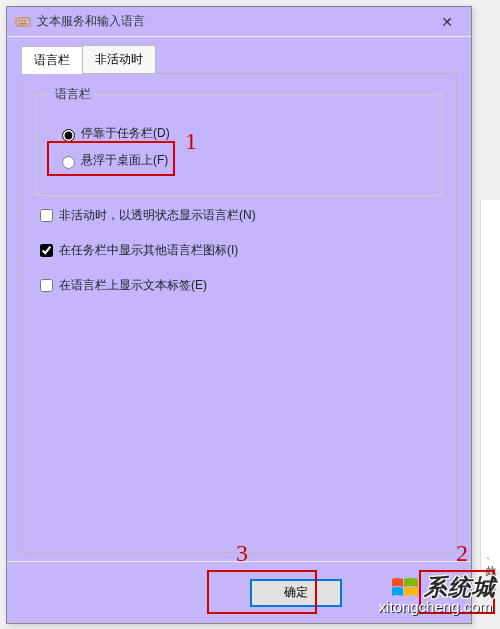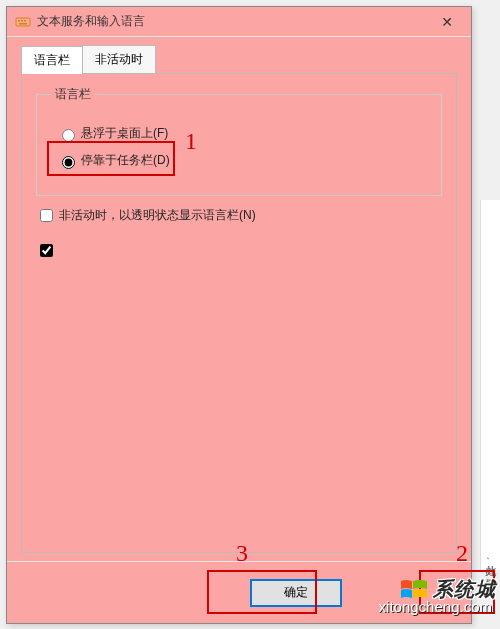"文本服务和输入语言" .dialog { background: #fca5a5 -> #c4b5fd }
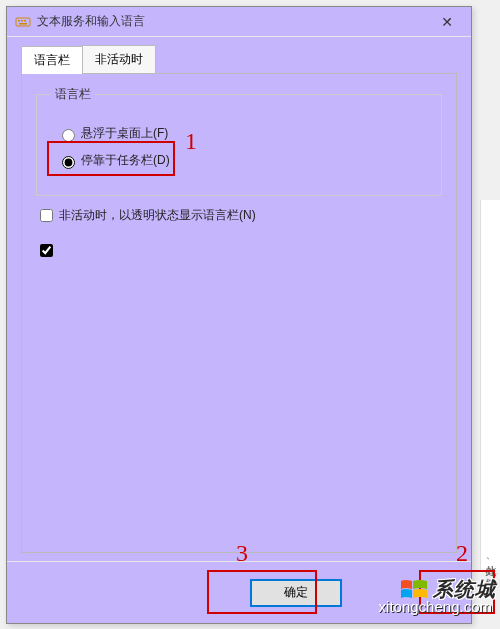"悬浮于桌面上(F)" label.radio-row { order: before "停靠于任务栏(D)" -> after "停靠于任务栏(D)" }
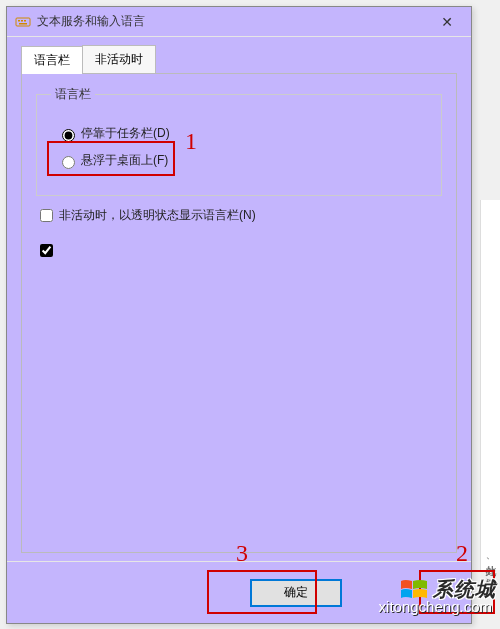"在任务栏中显示其他语言栏图标(I)" span { html: none -> <span>在任务栏中显示其他语言栏图标(I)</span> }
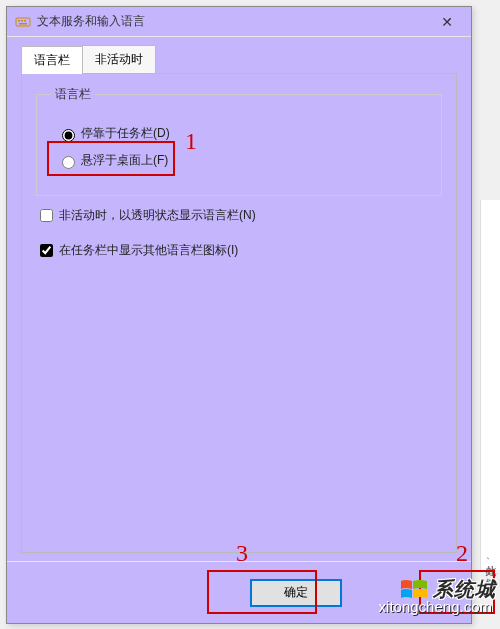"在语言栏上显示文本标签(E)" label.check-row { html: none -> <label> <input> <span>在语言栏上显示文本标签(E)</span> </label> }
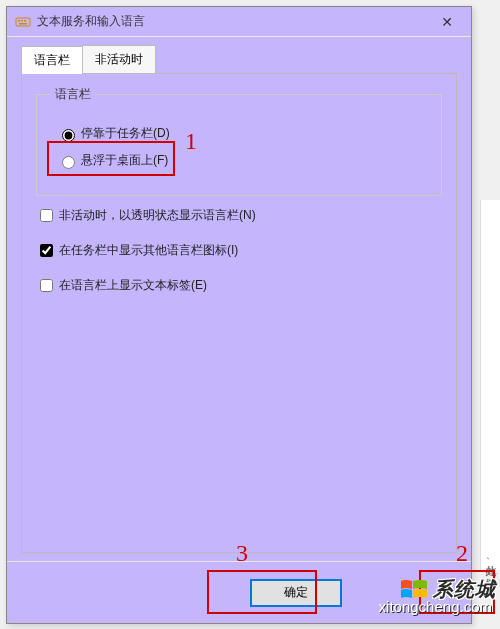"系统城" .wm-text { font-size: 20px -> 23px }
